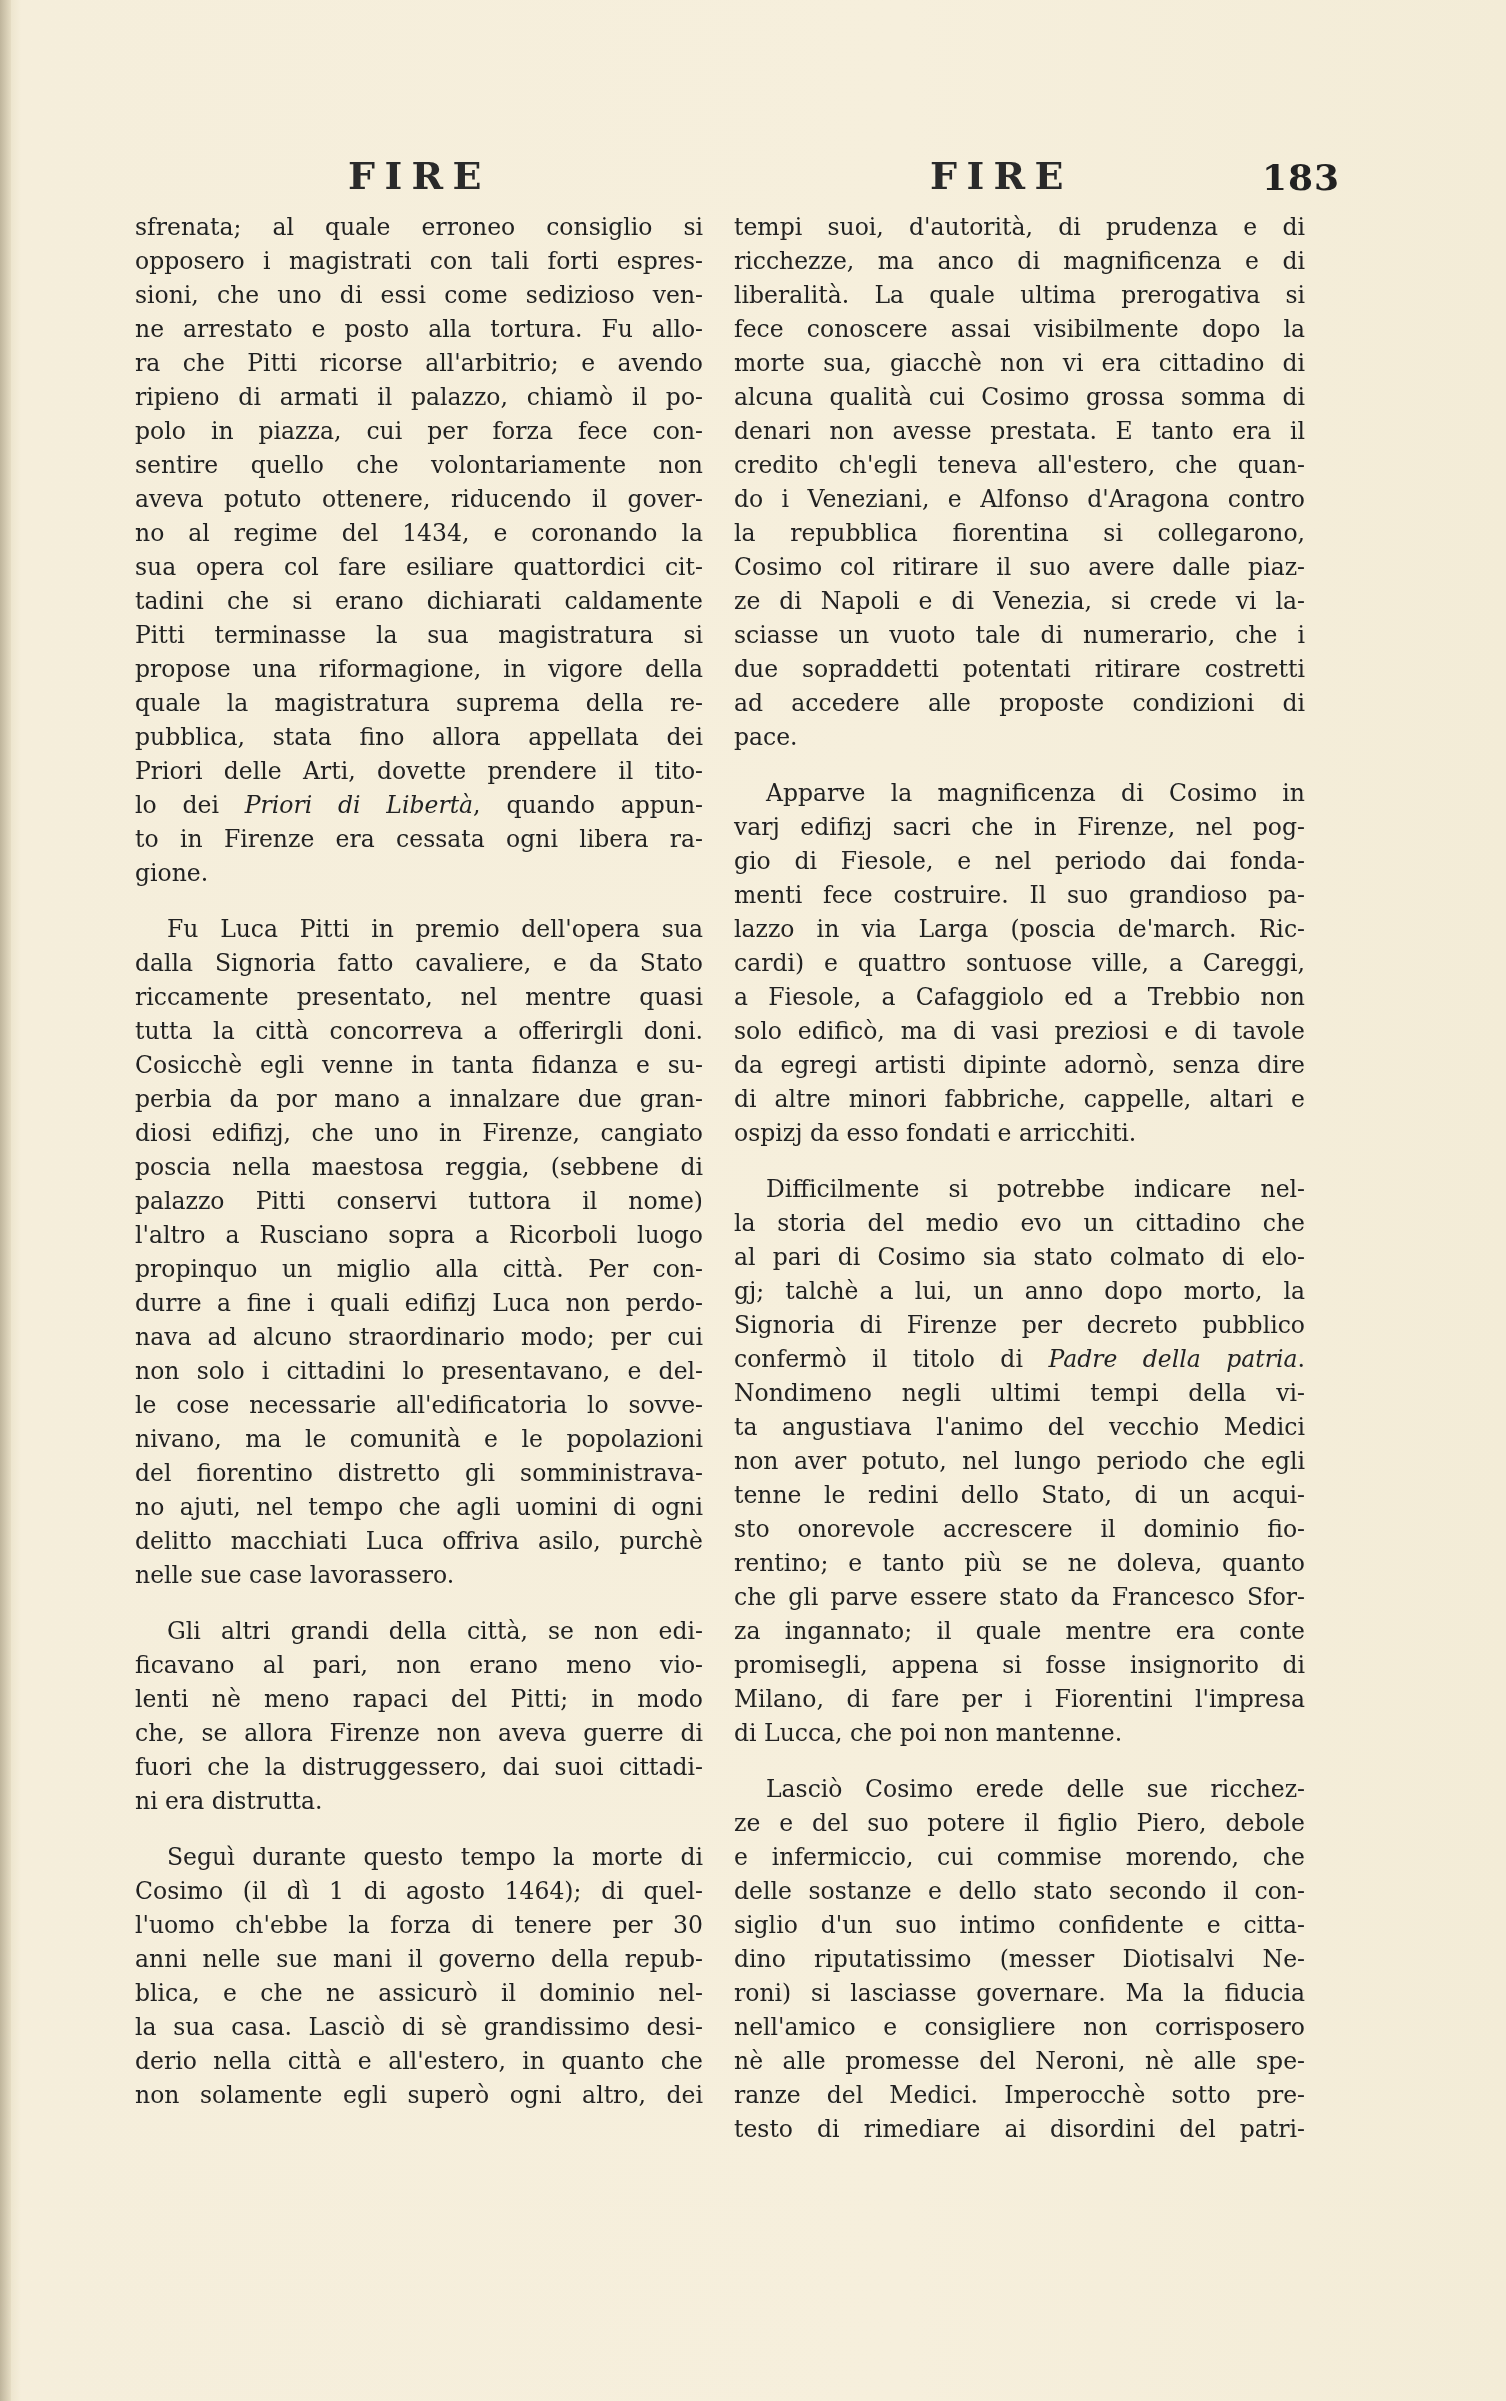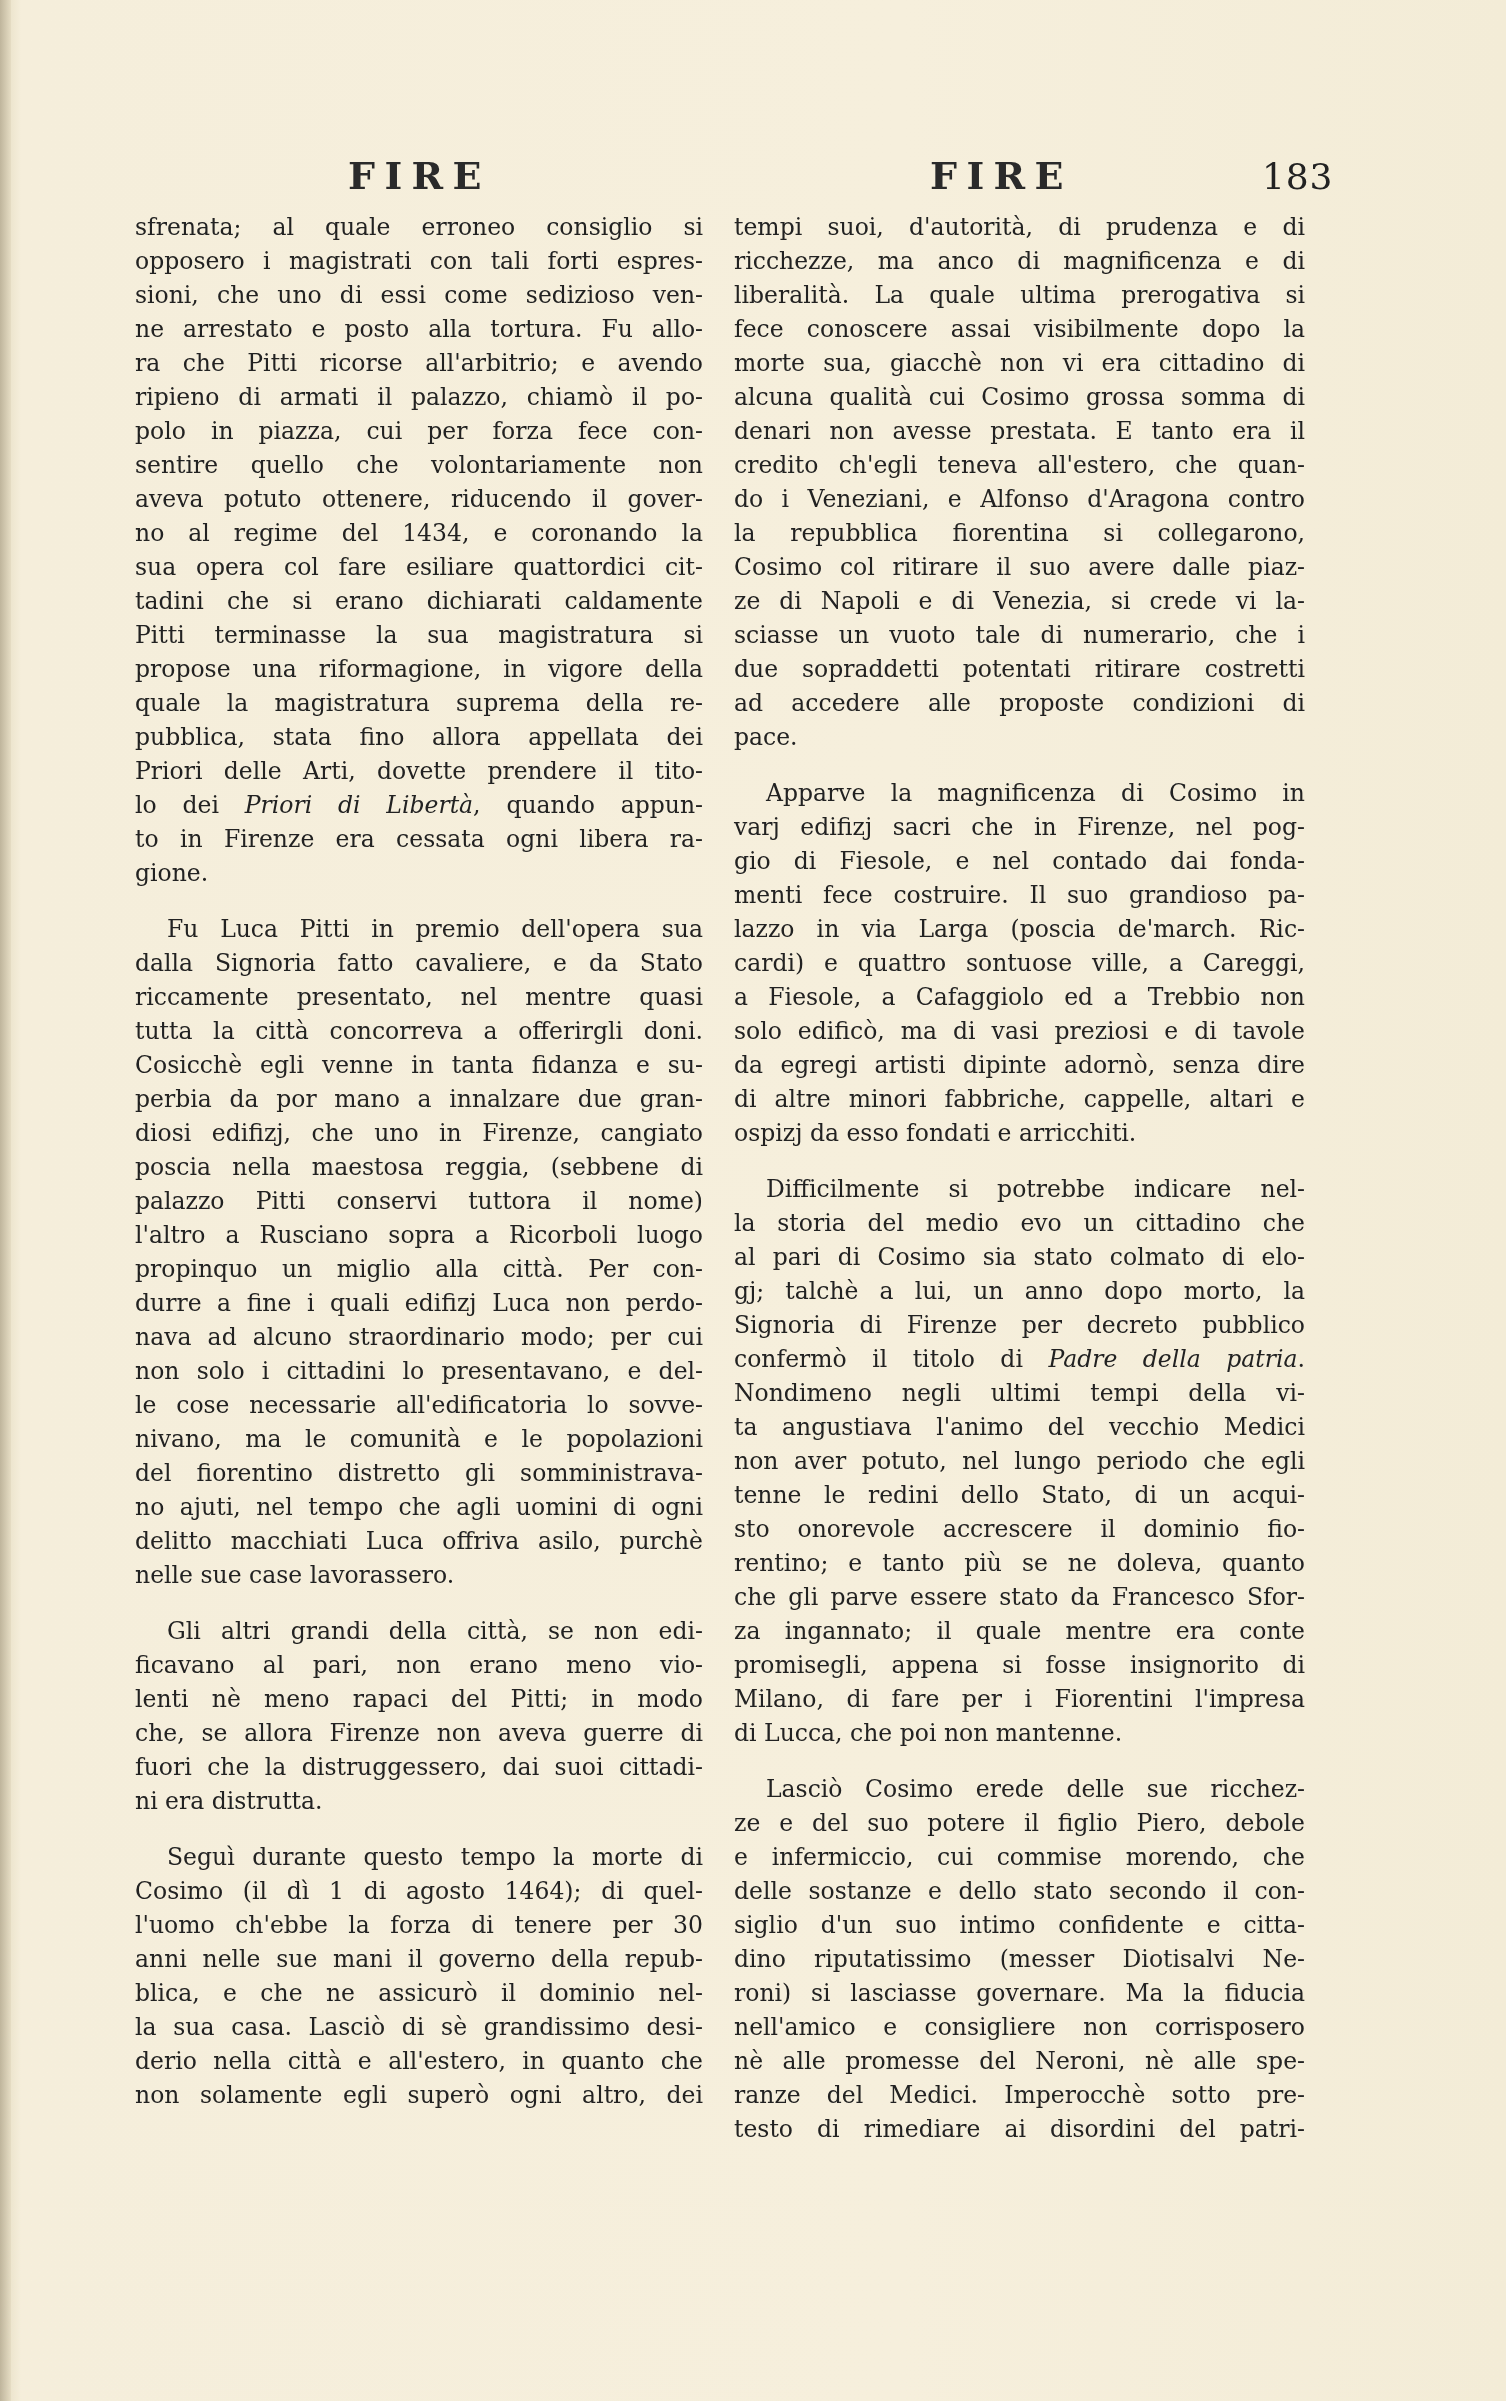"183" .pageno { font-weight: normal -> bold }
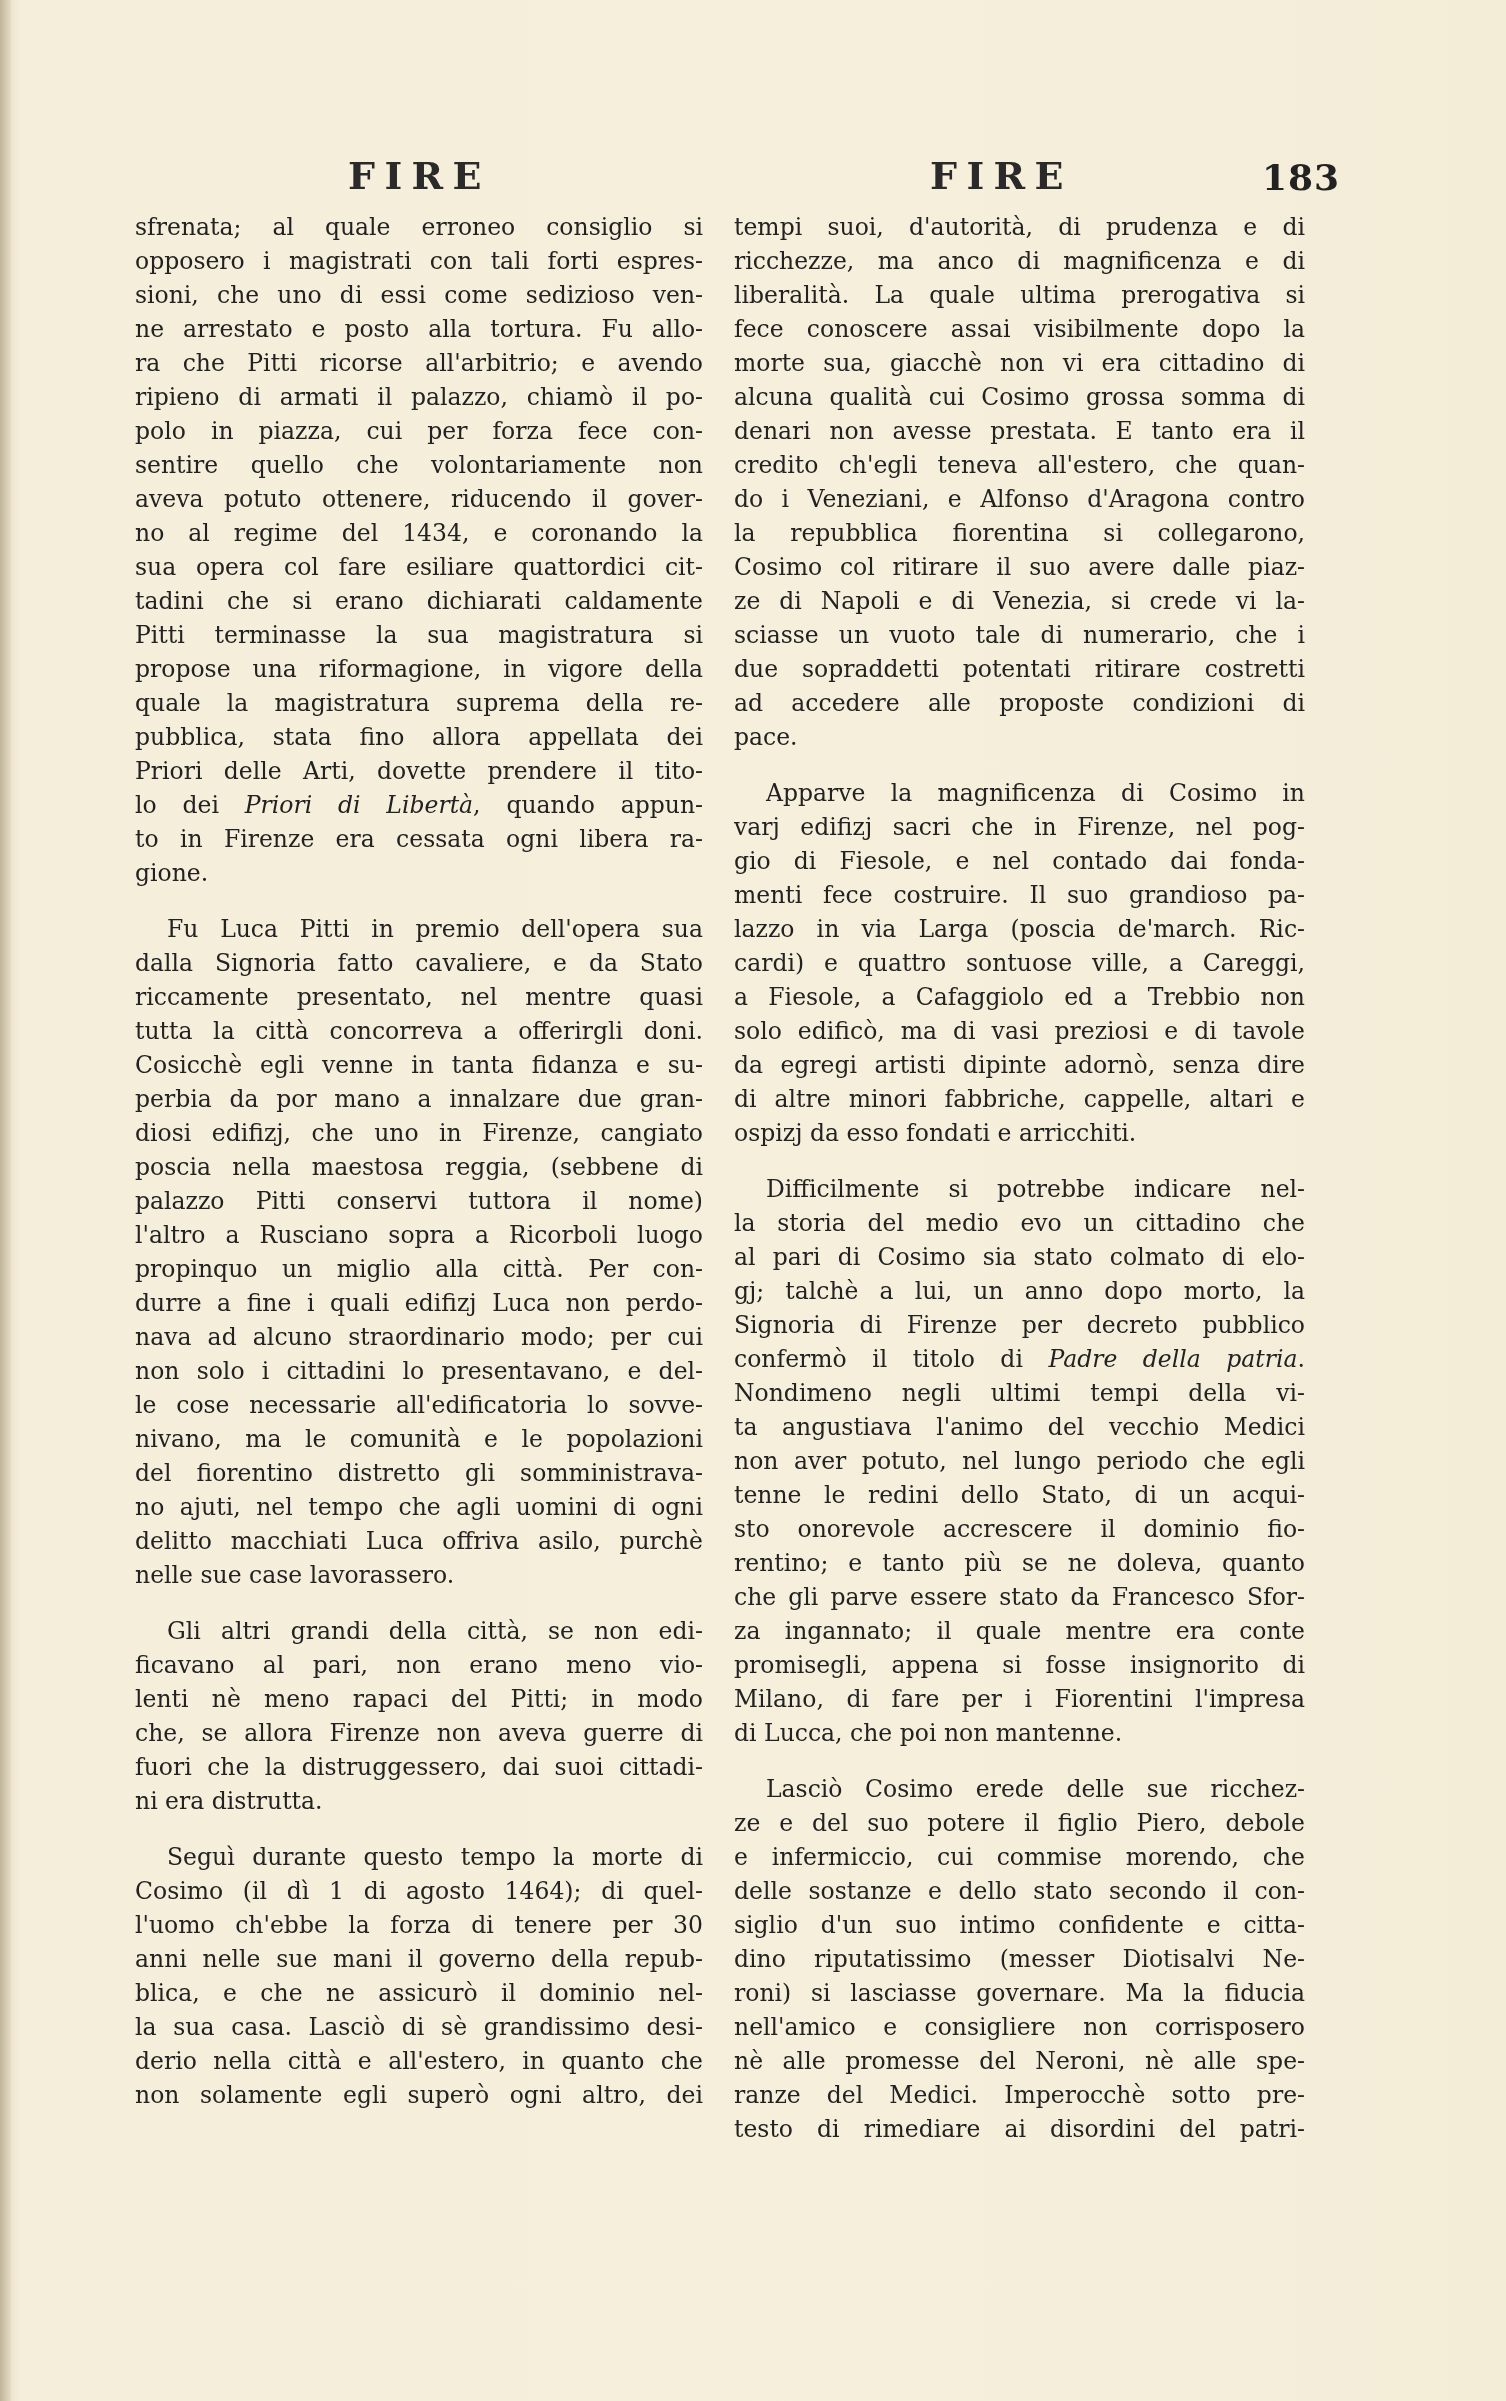"gio di Fiesole, e nel" span { text: contado -> periodo }
